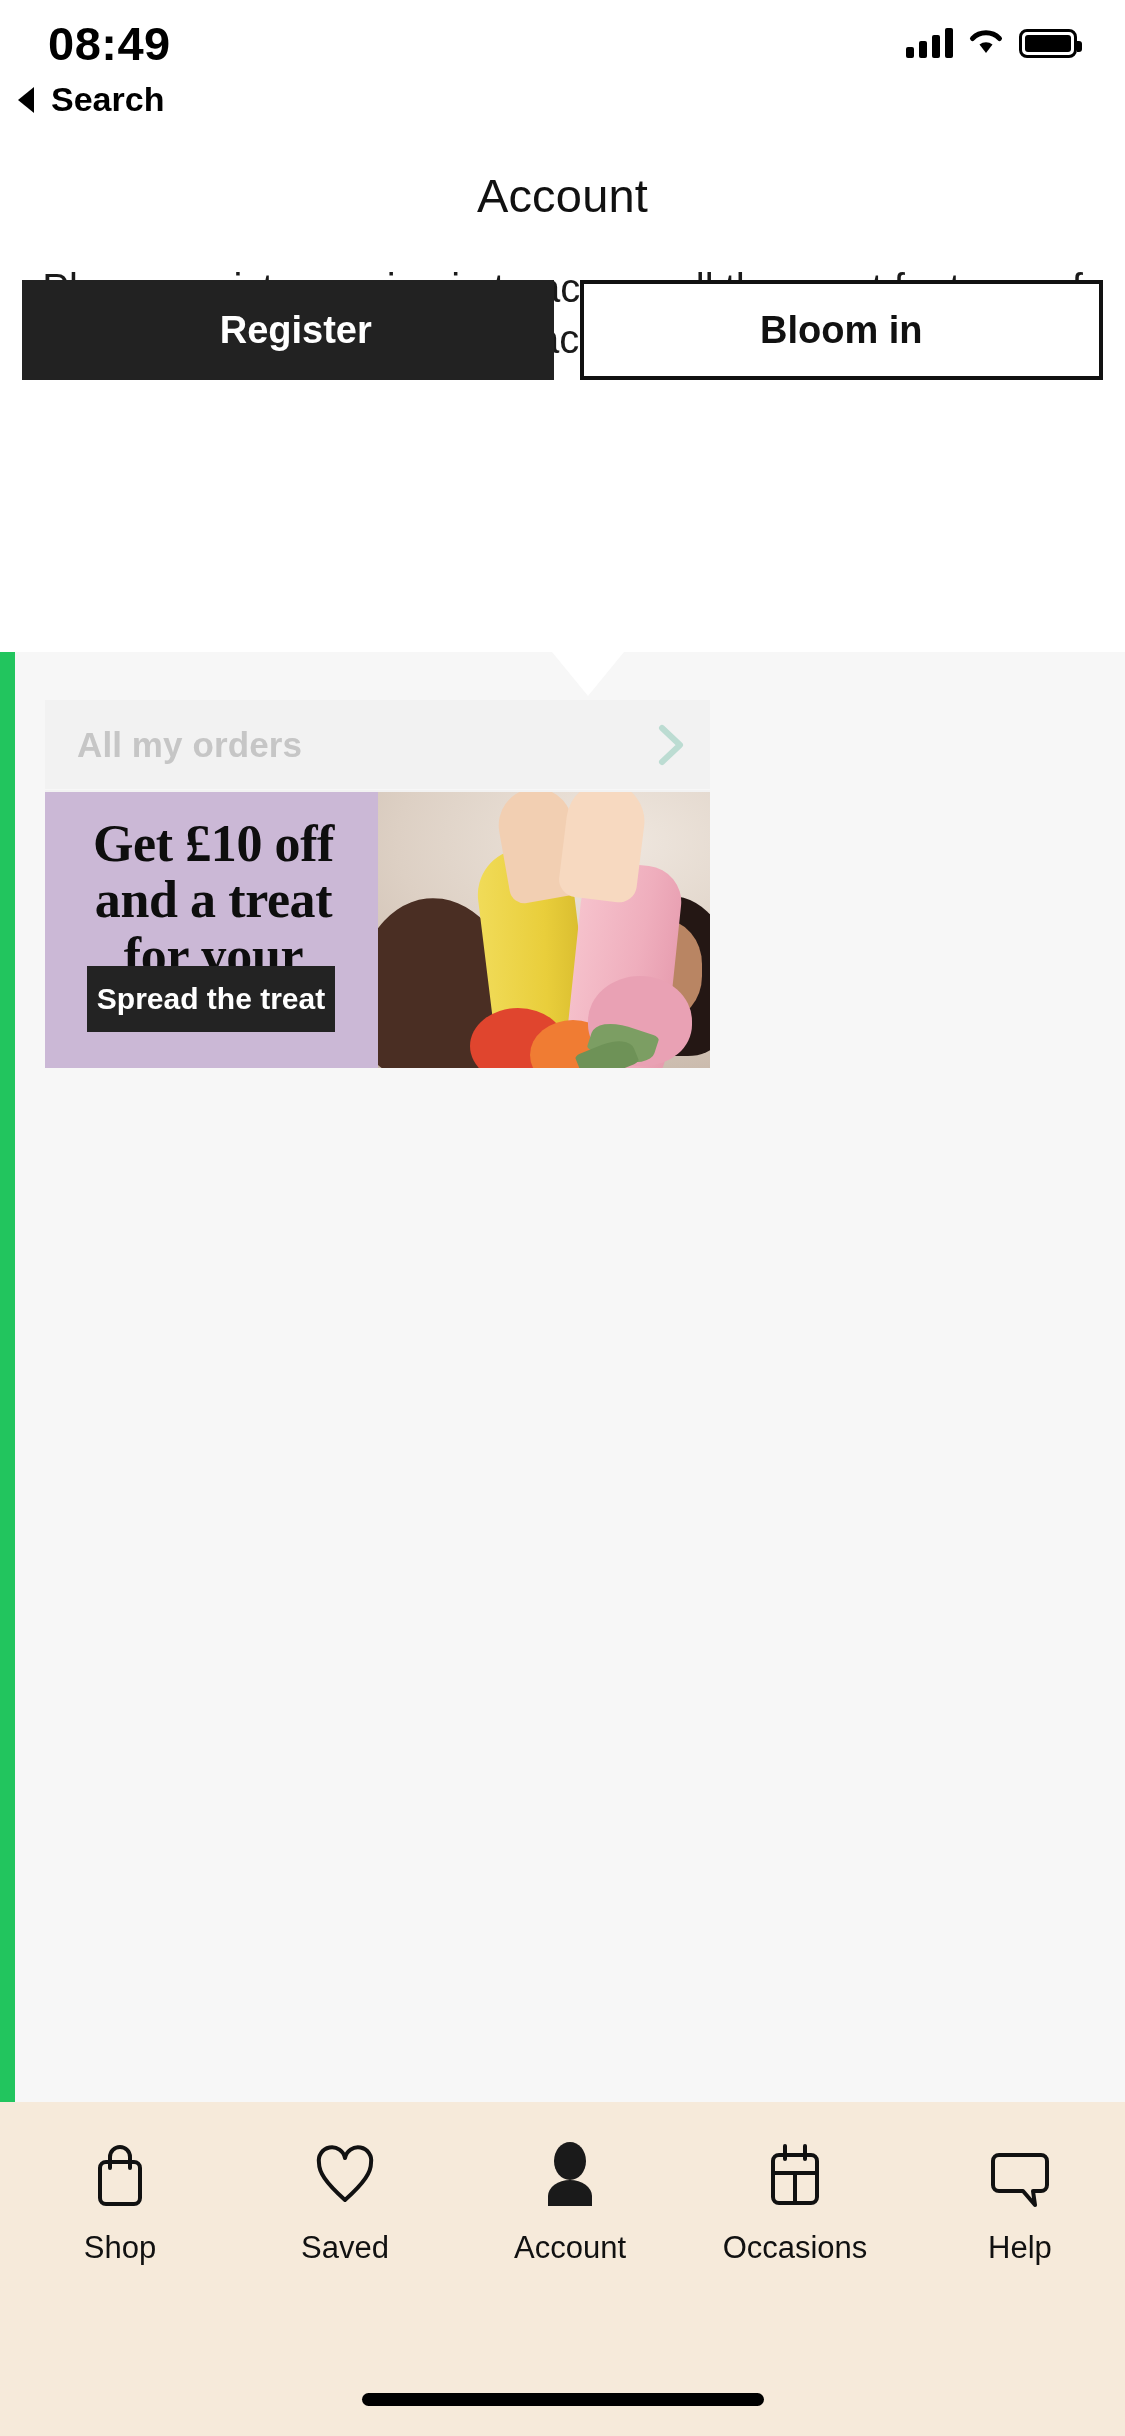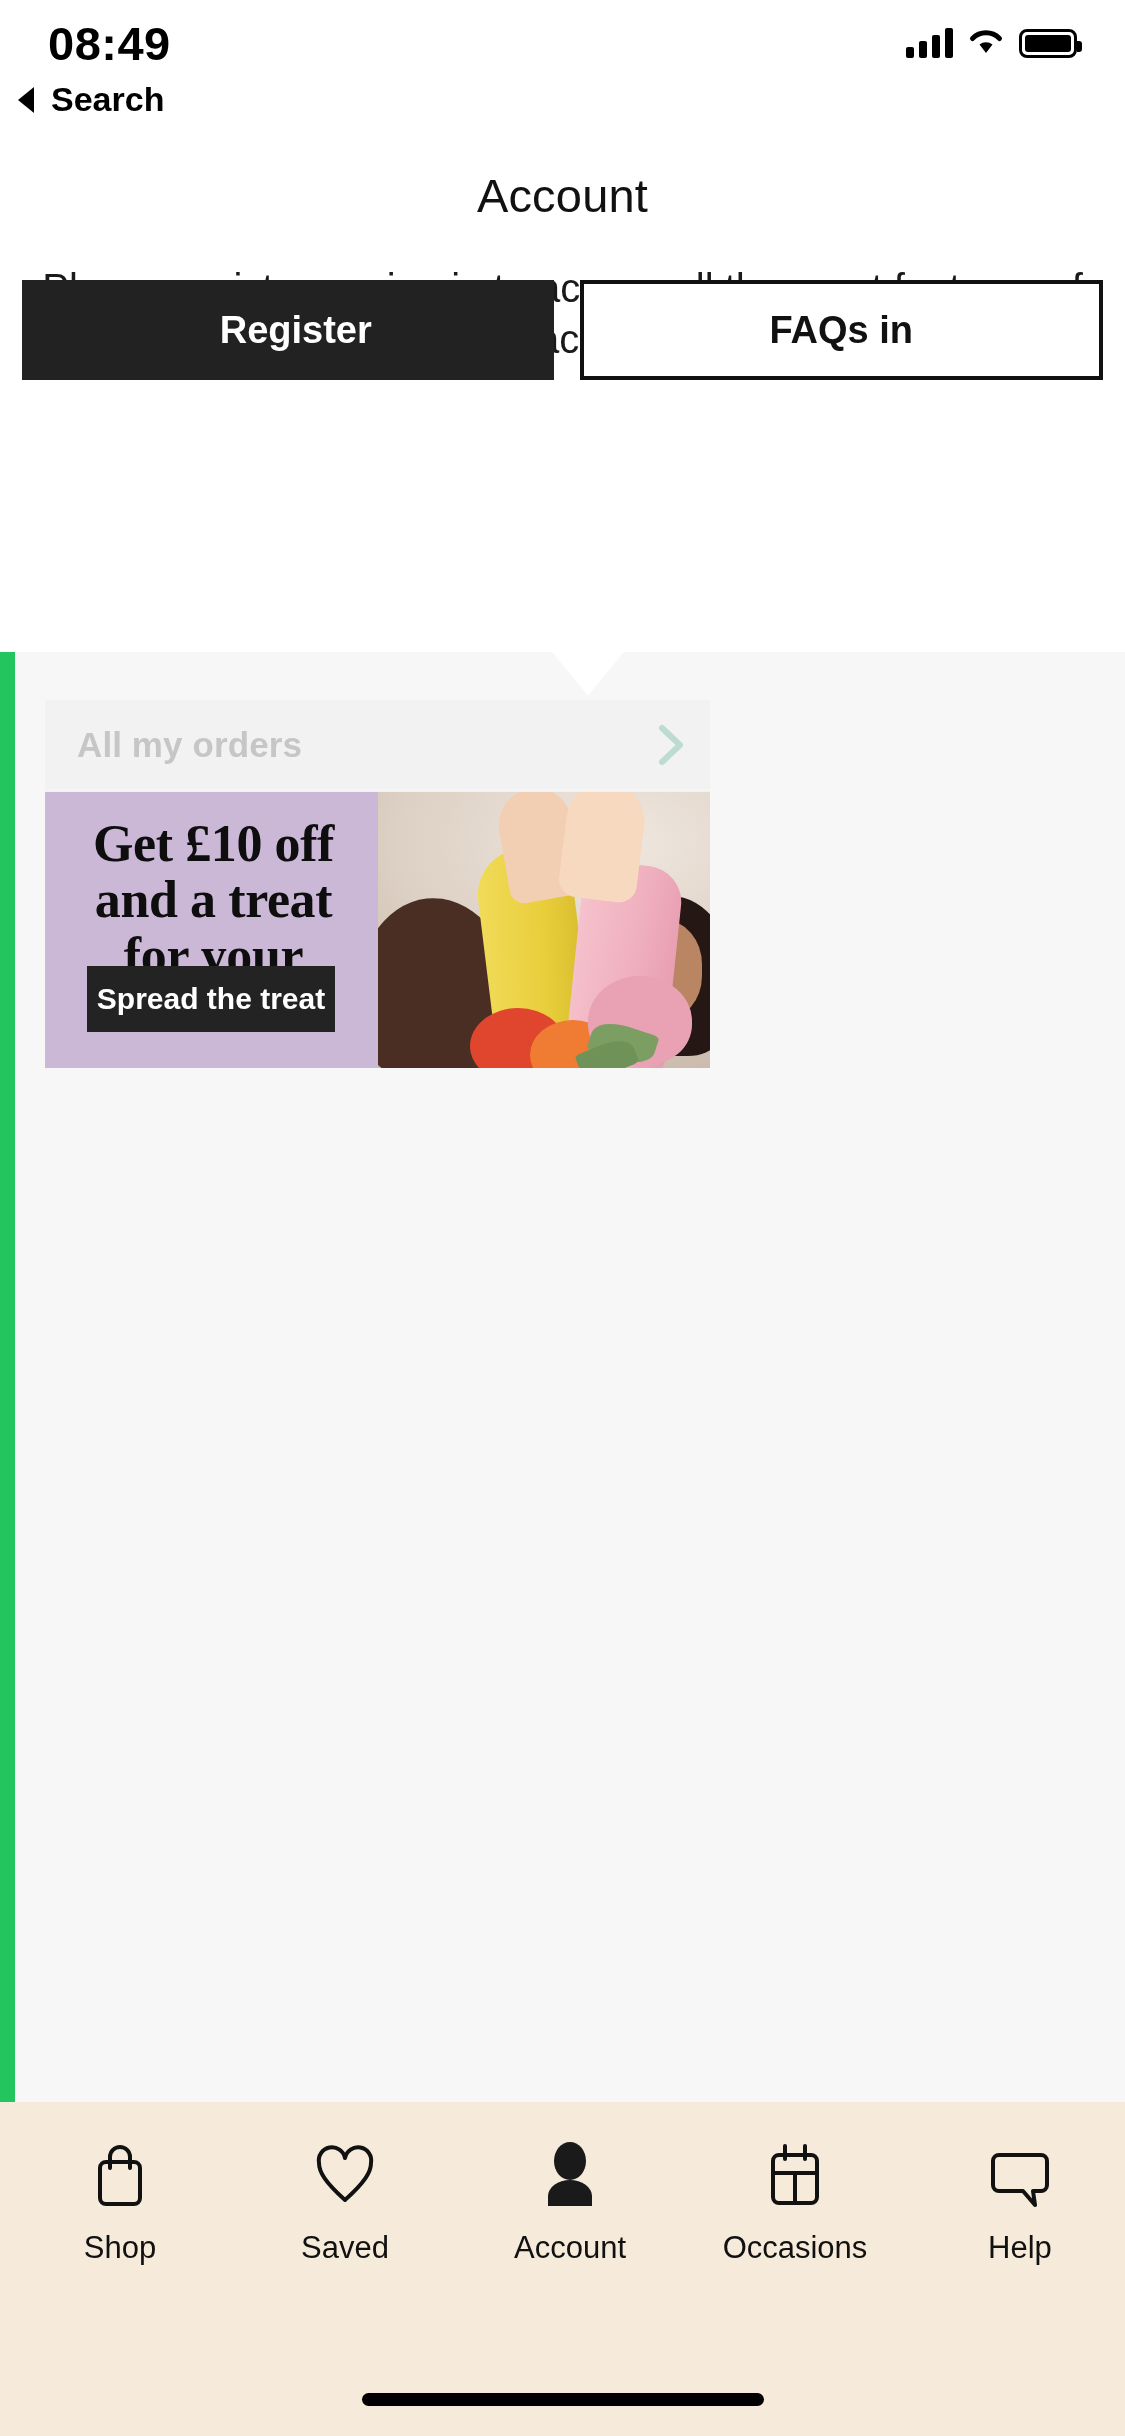"FAQs in" button.btn-signin { text: FAQs -> Bloom }
